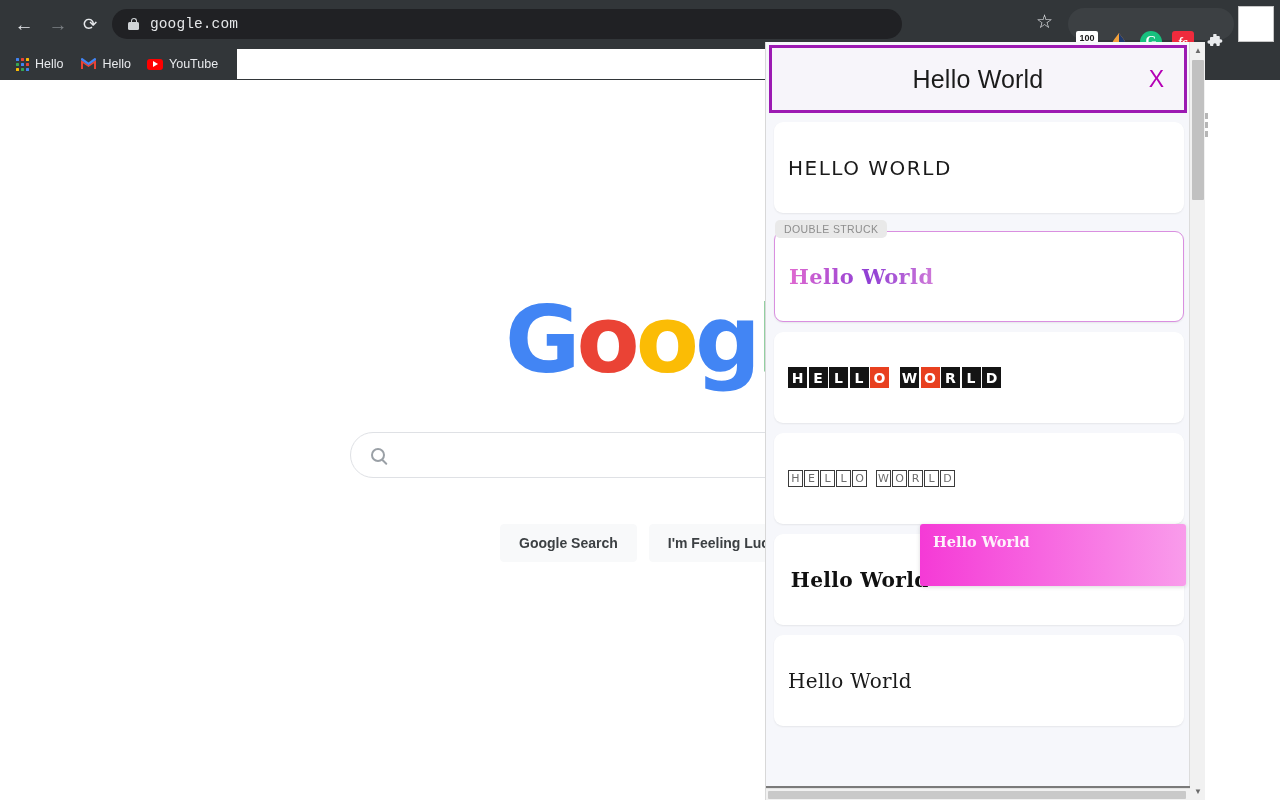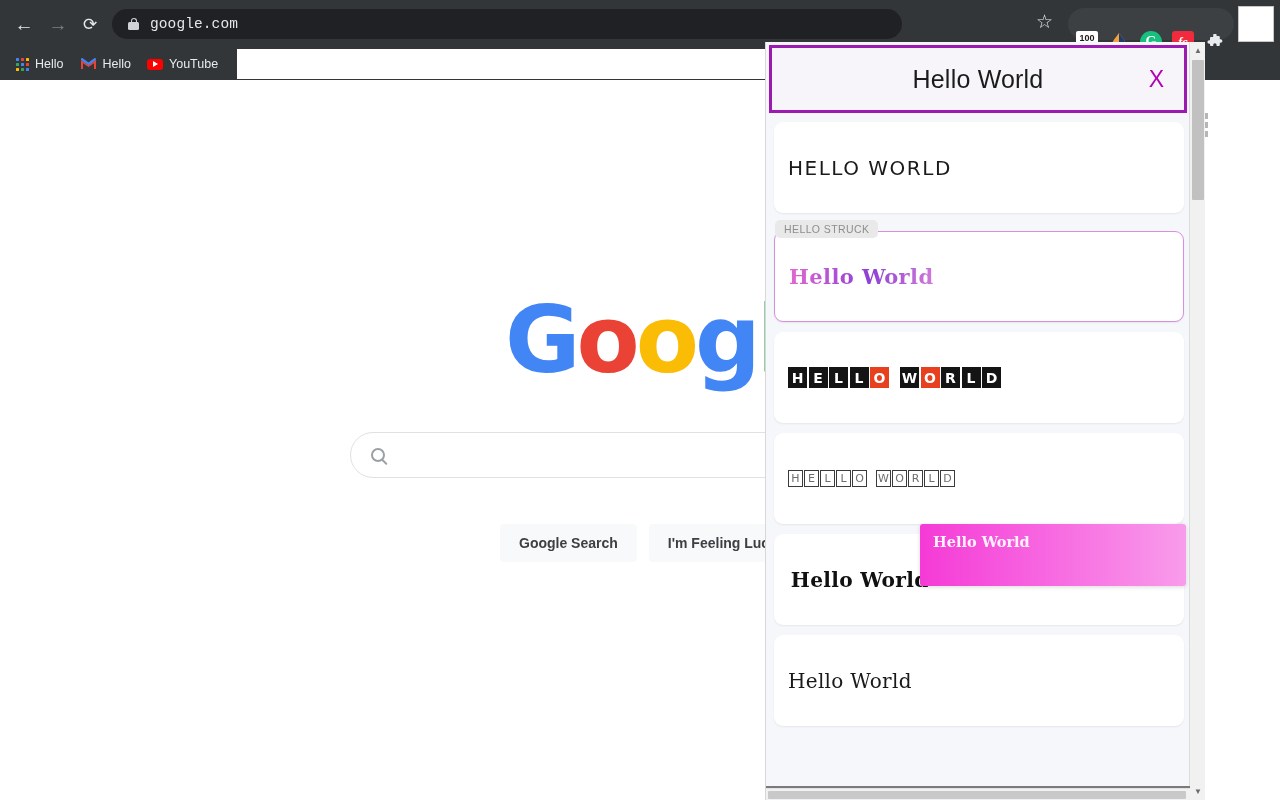"HELLO STRUCK" span.card-tag { text: HELLO -> DOUBLE }
